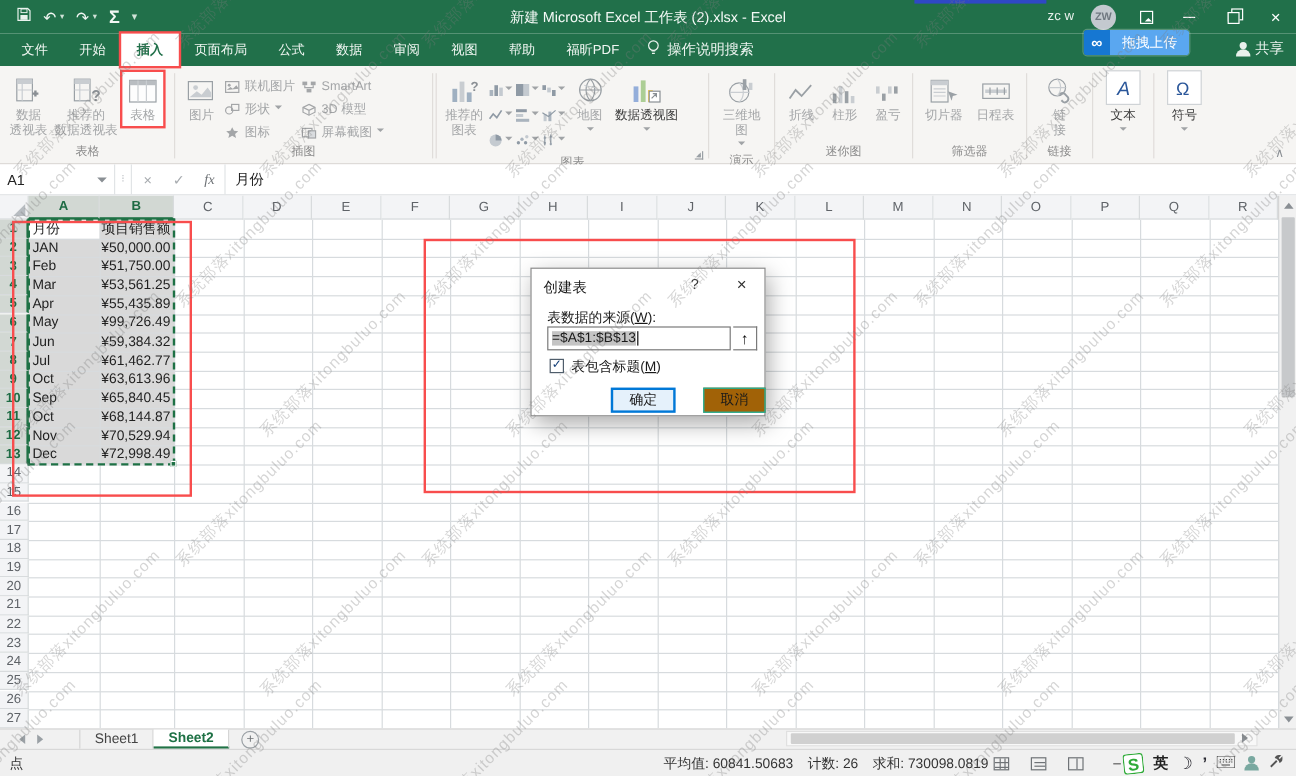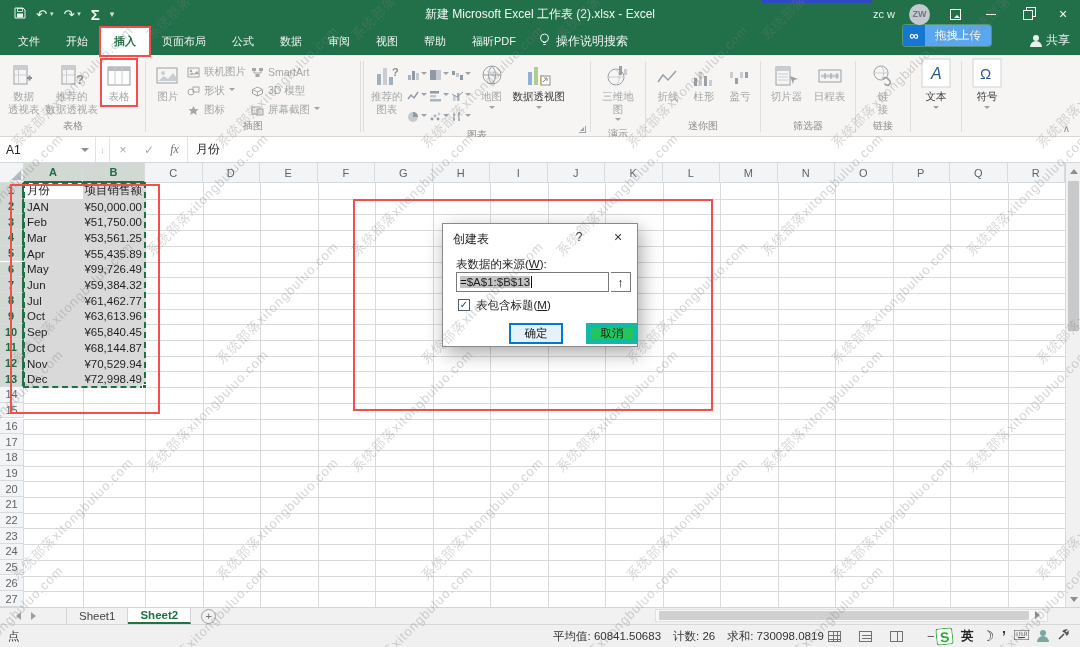"取消" .dlg-btn { background: #22c55e -> #a16207; border: 5px solid #14b8a6 -> 1px solid #14b8a6 }
